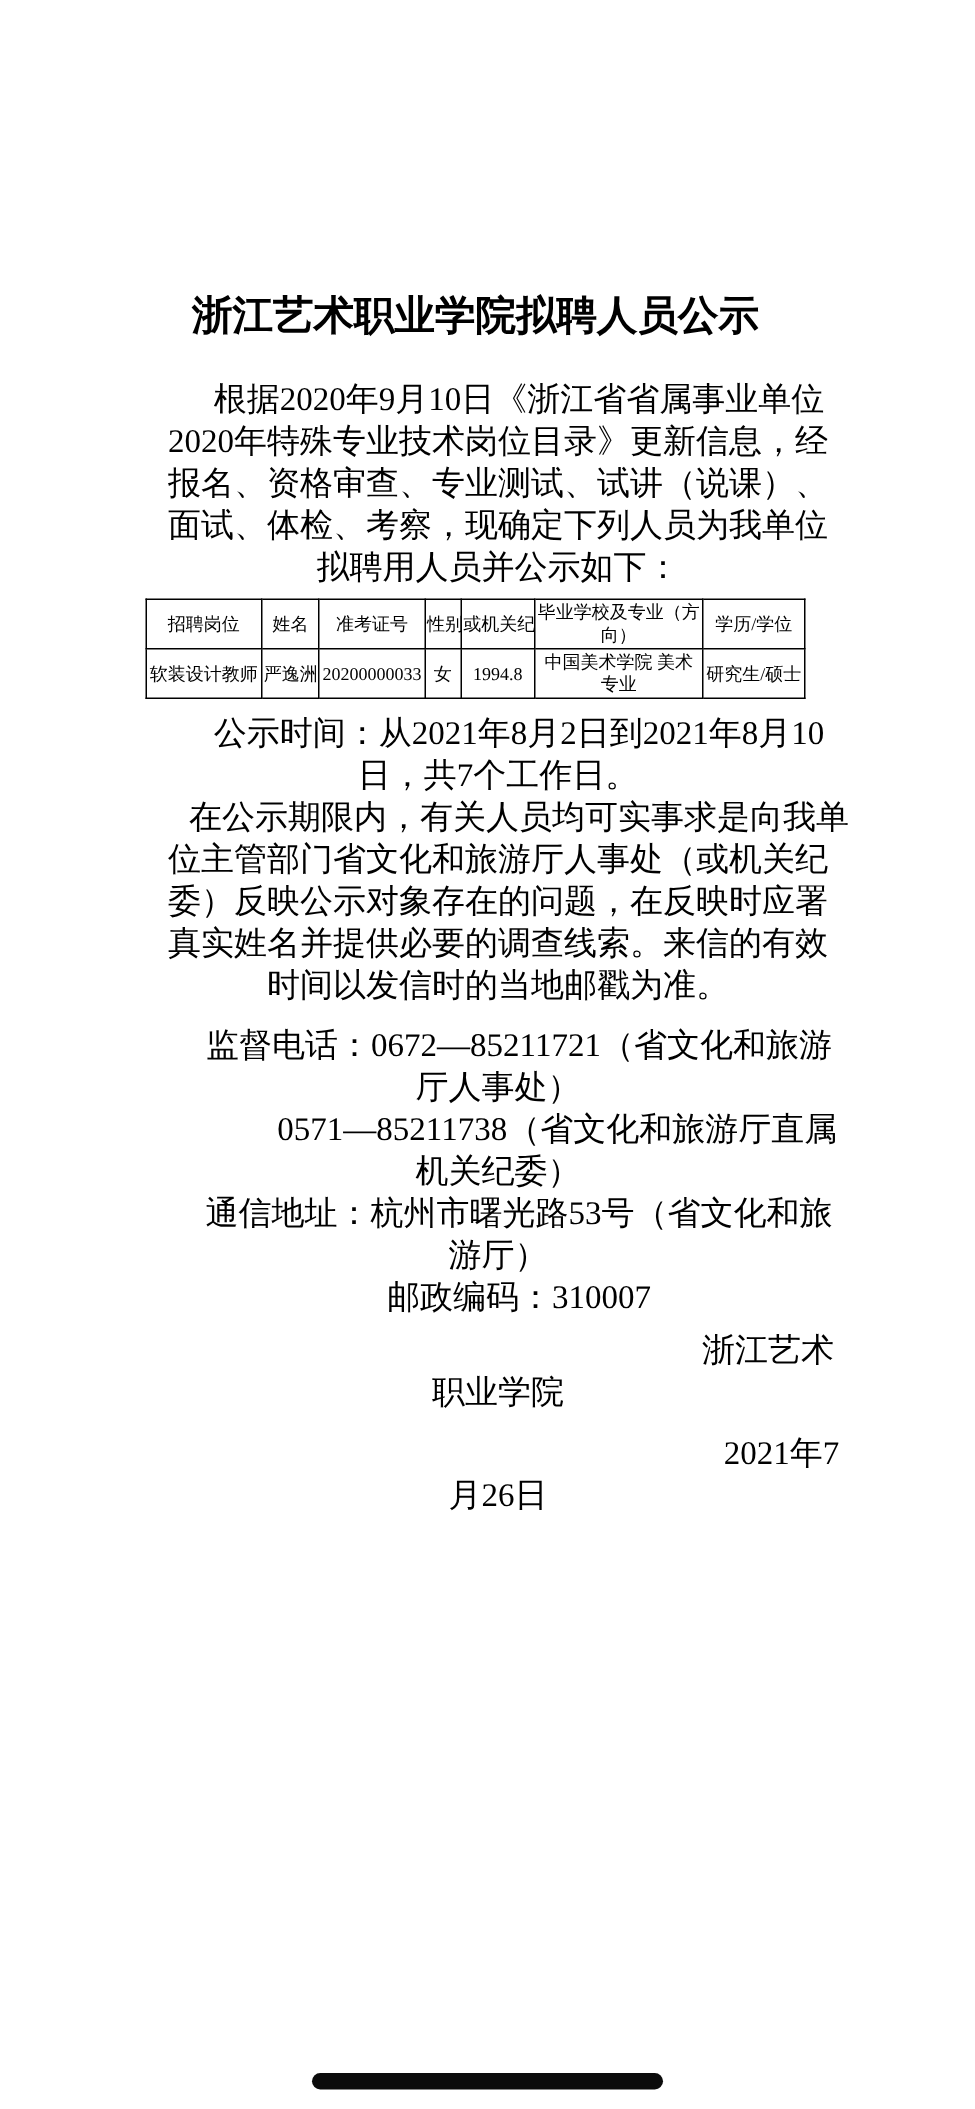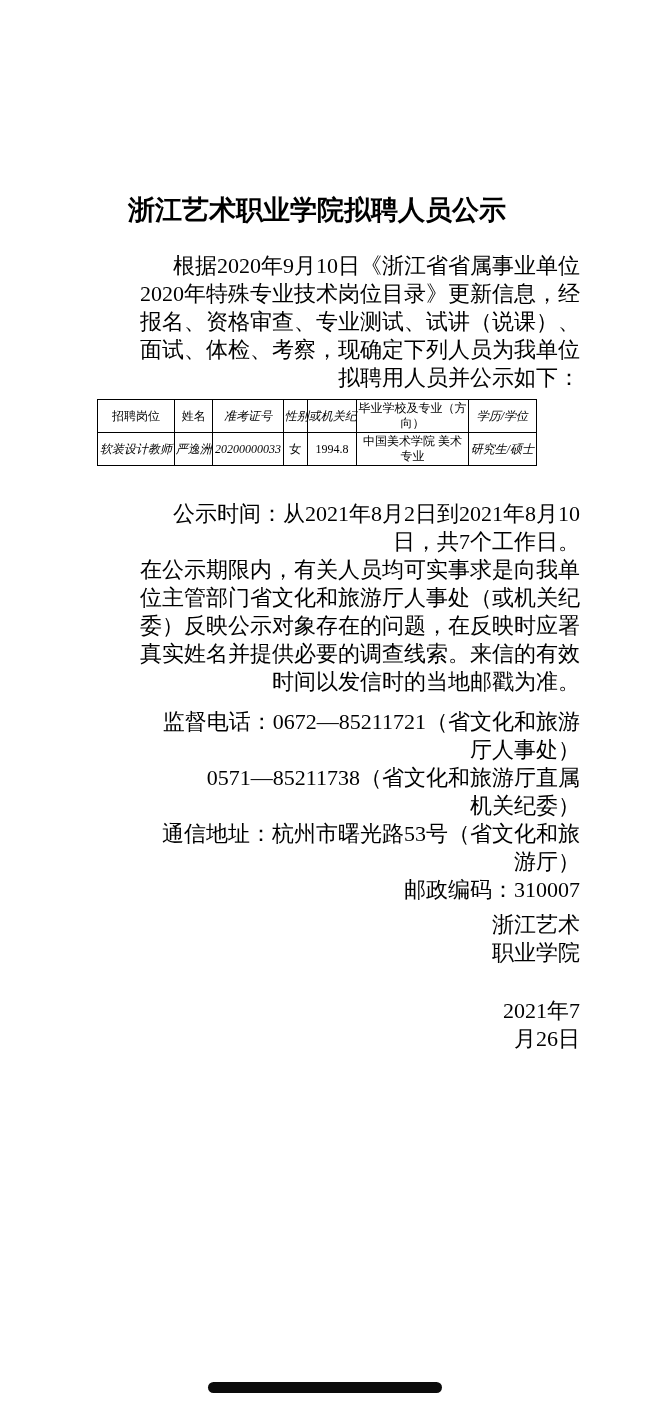"根据2020年9月10日《浙江省省属事业单位" p { text-align: right -> center }
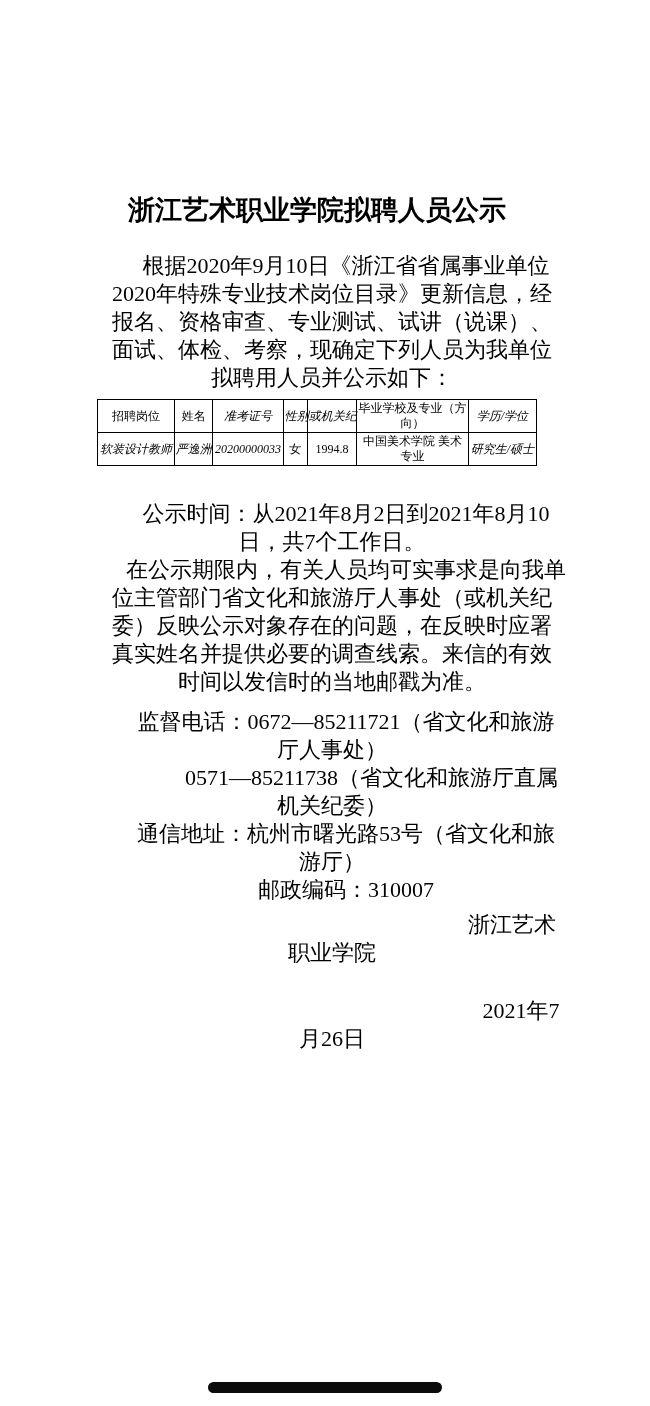"招聘岗位" table.candidates { margin: 0 0 34px 13px -> 0 0 9px 13px }
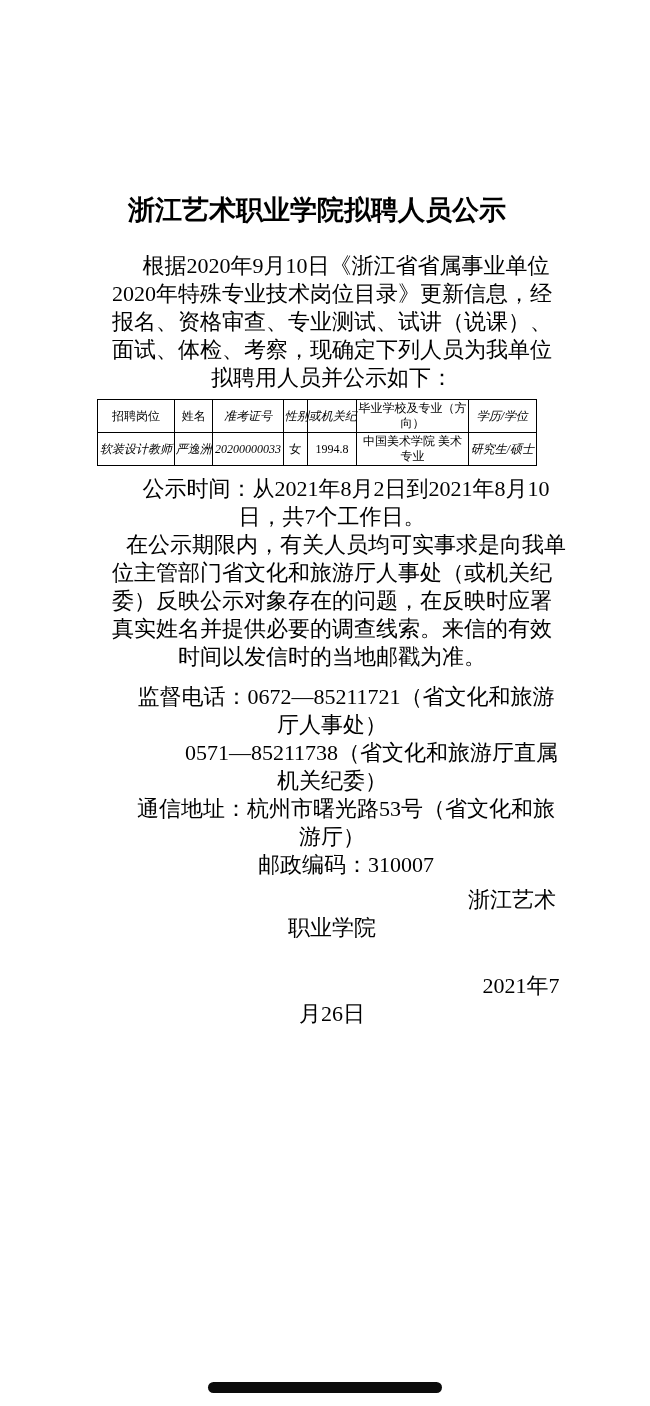"准考证号" .nowrap { font-style: italic -> none }
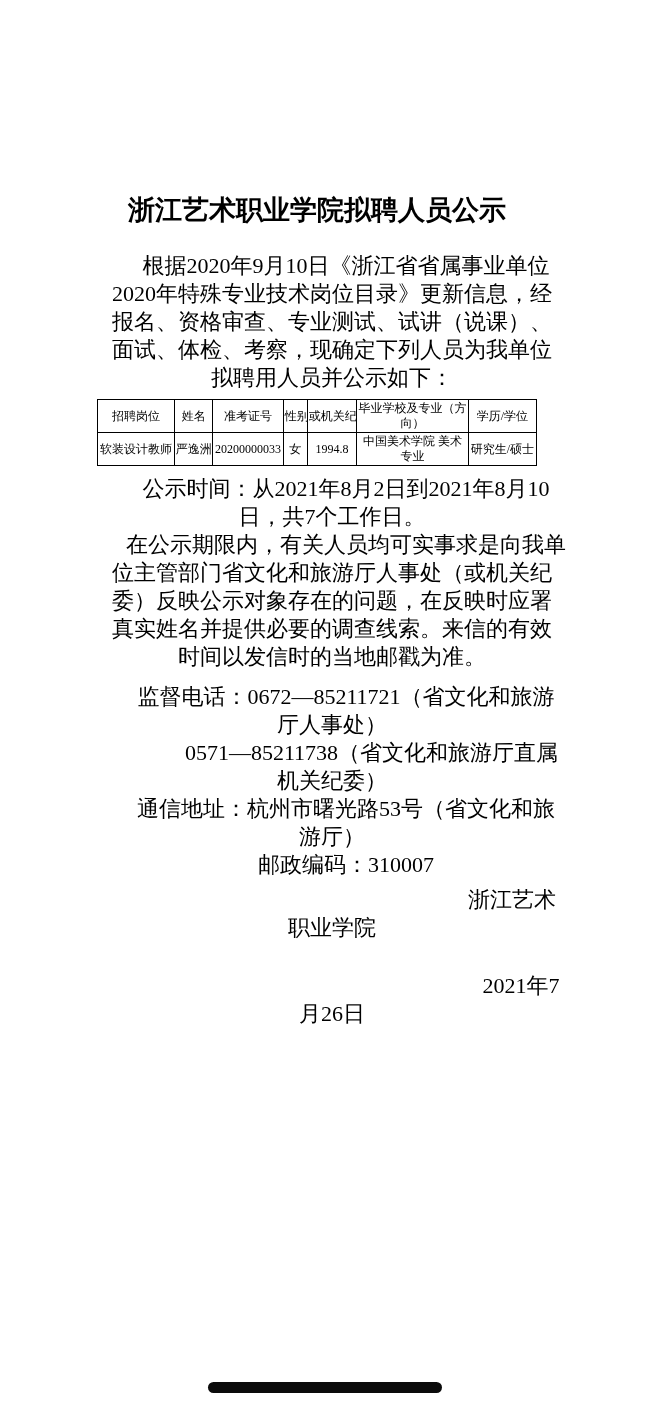"2021年7" .sig-date { margin-top: 28px -> 11px }
